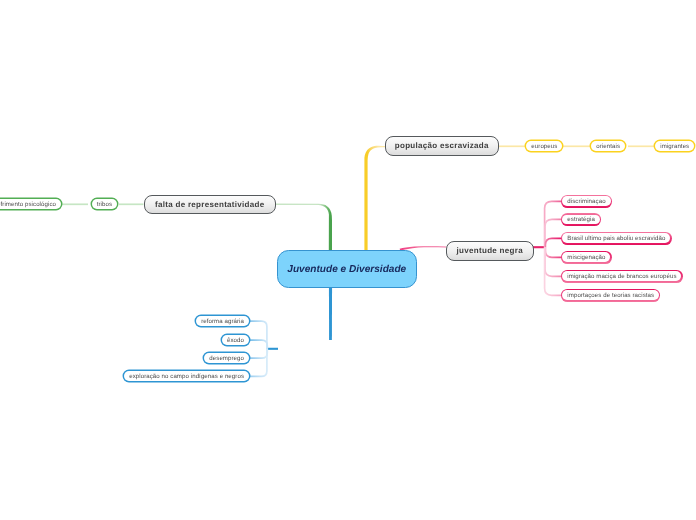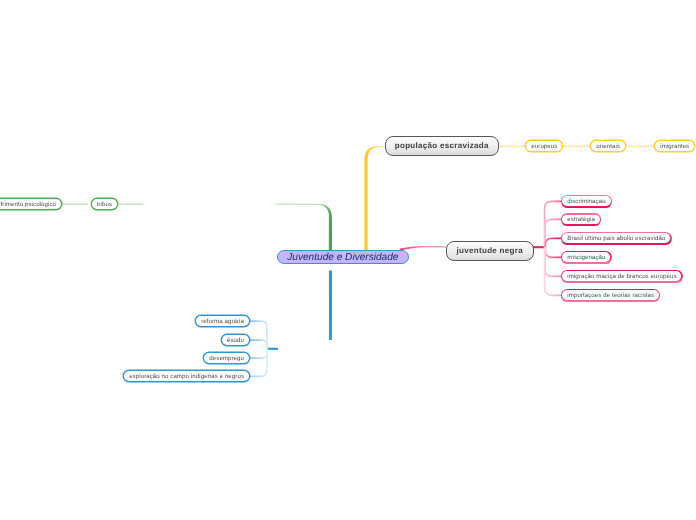"falta de representatividade" div.node { html: none -> <div> <span>falta de representatividade</span> </div> }
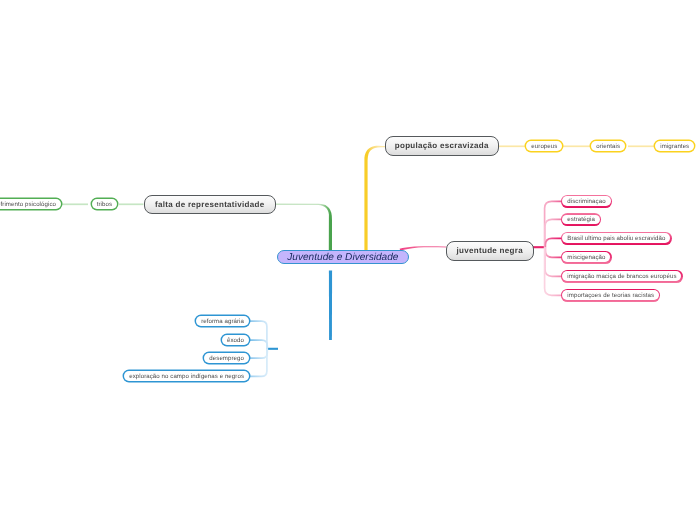"Juventude e Diversidade" .root { background: #c4b5fd -> #7dd3fc; font-weight: normal -> bold; height: 14px -> 38px }
